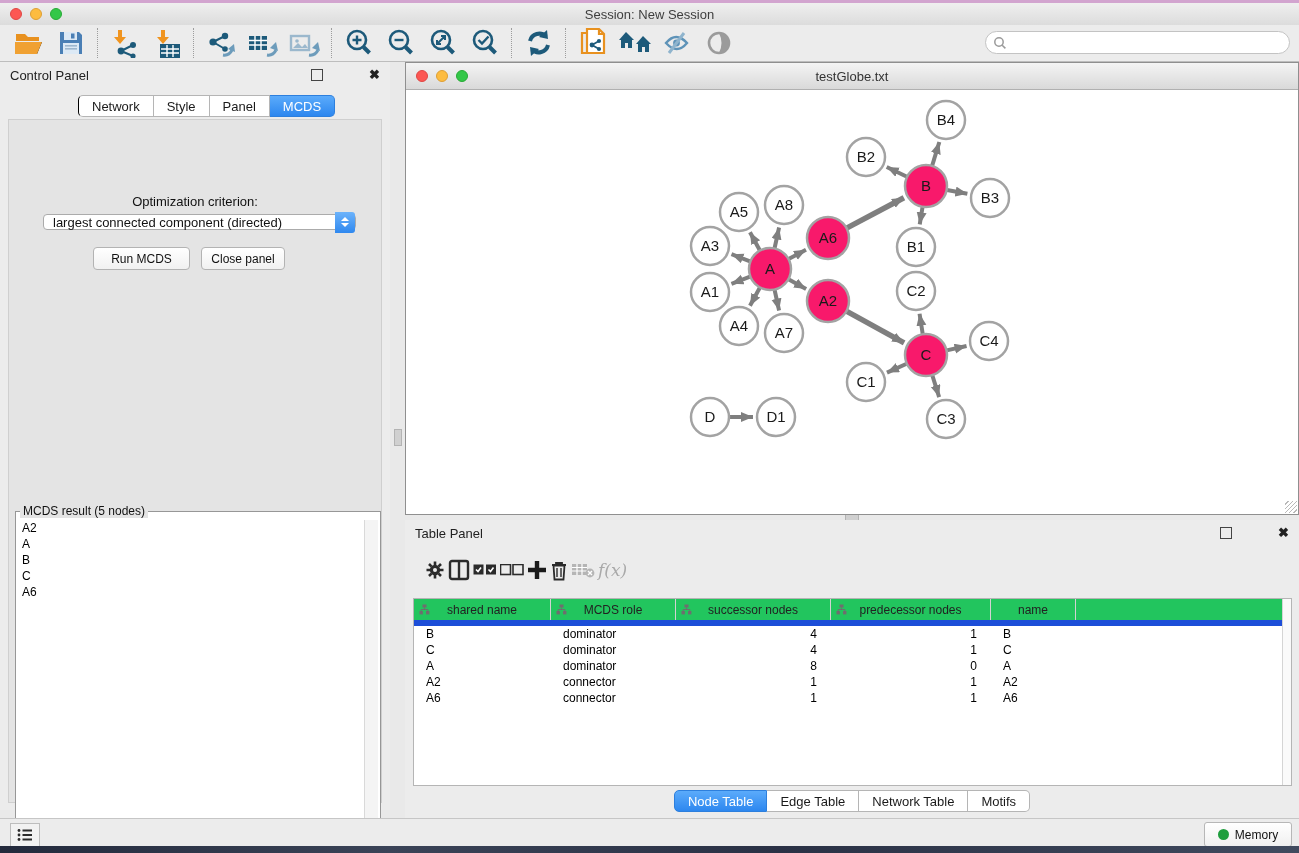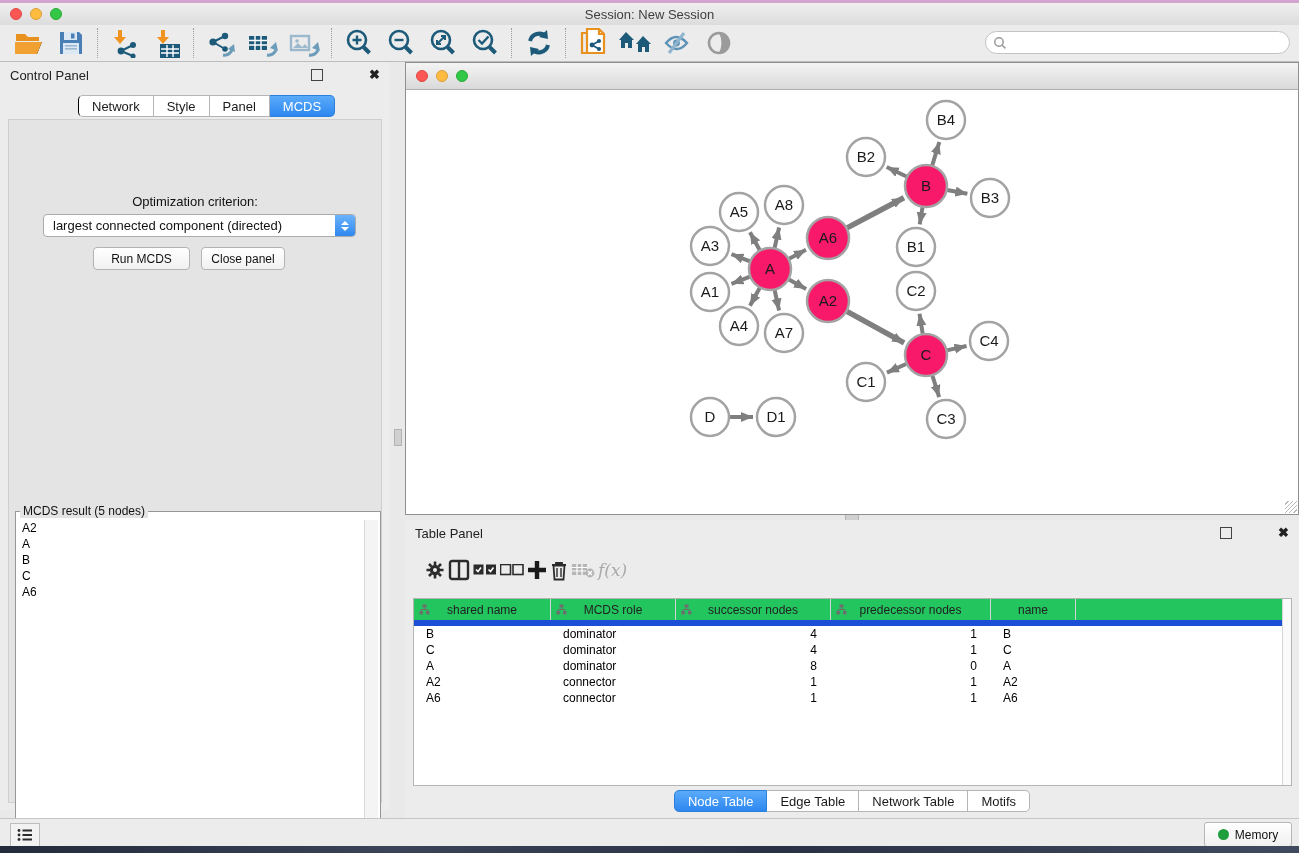"testGlobe.txt" div { html: none -> <div>testGlobe.txt</div> }
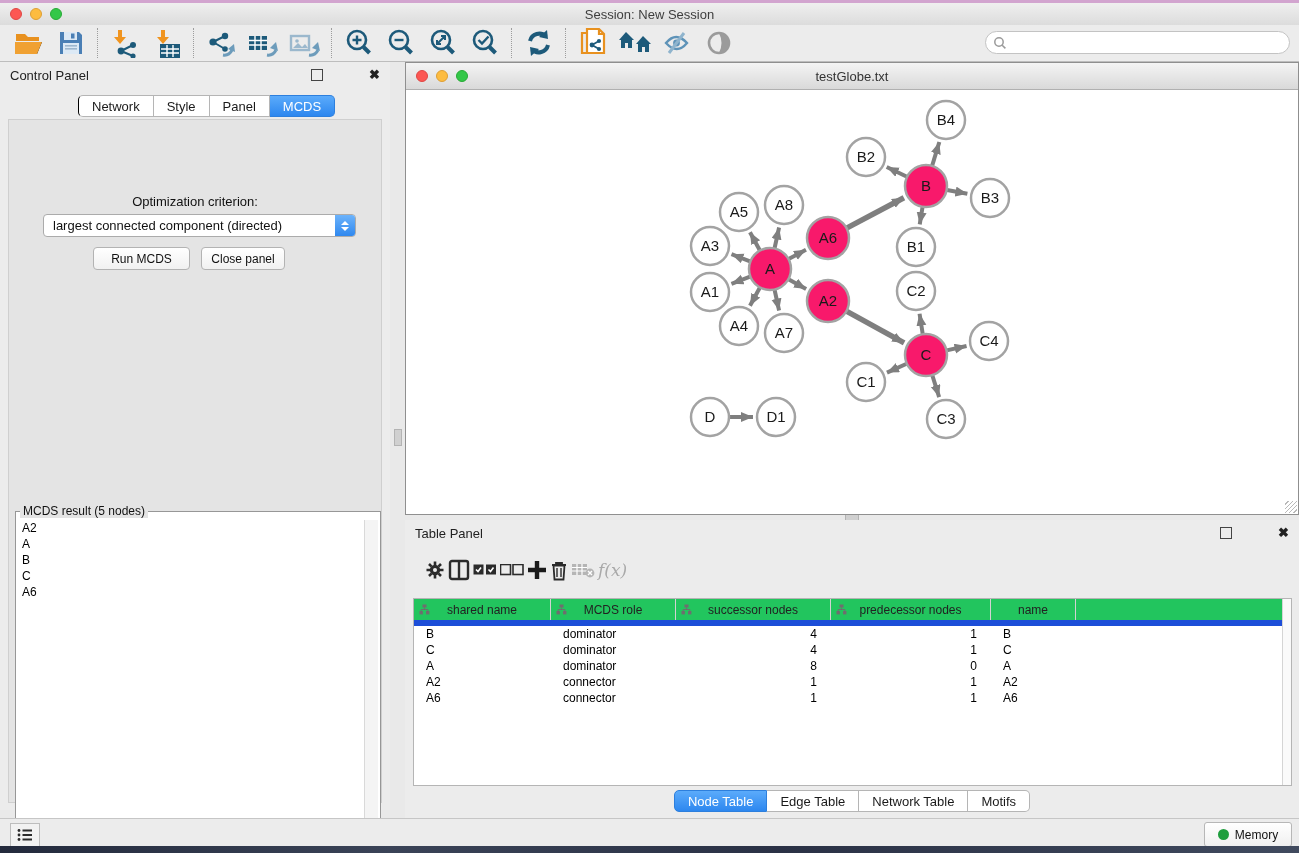"largest connected component (directed)" #criterion-select { height: 23px -> 16px }
